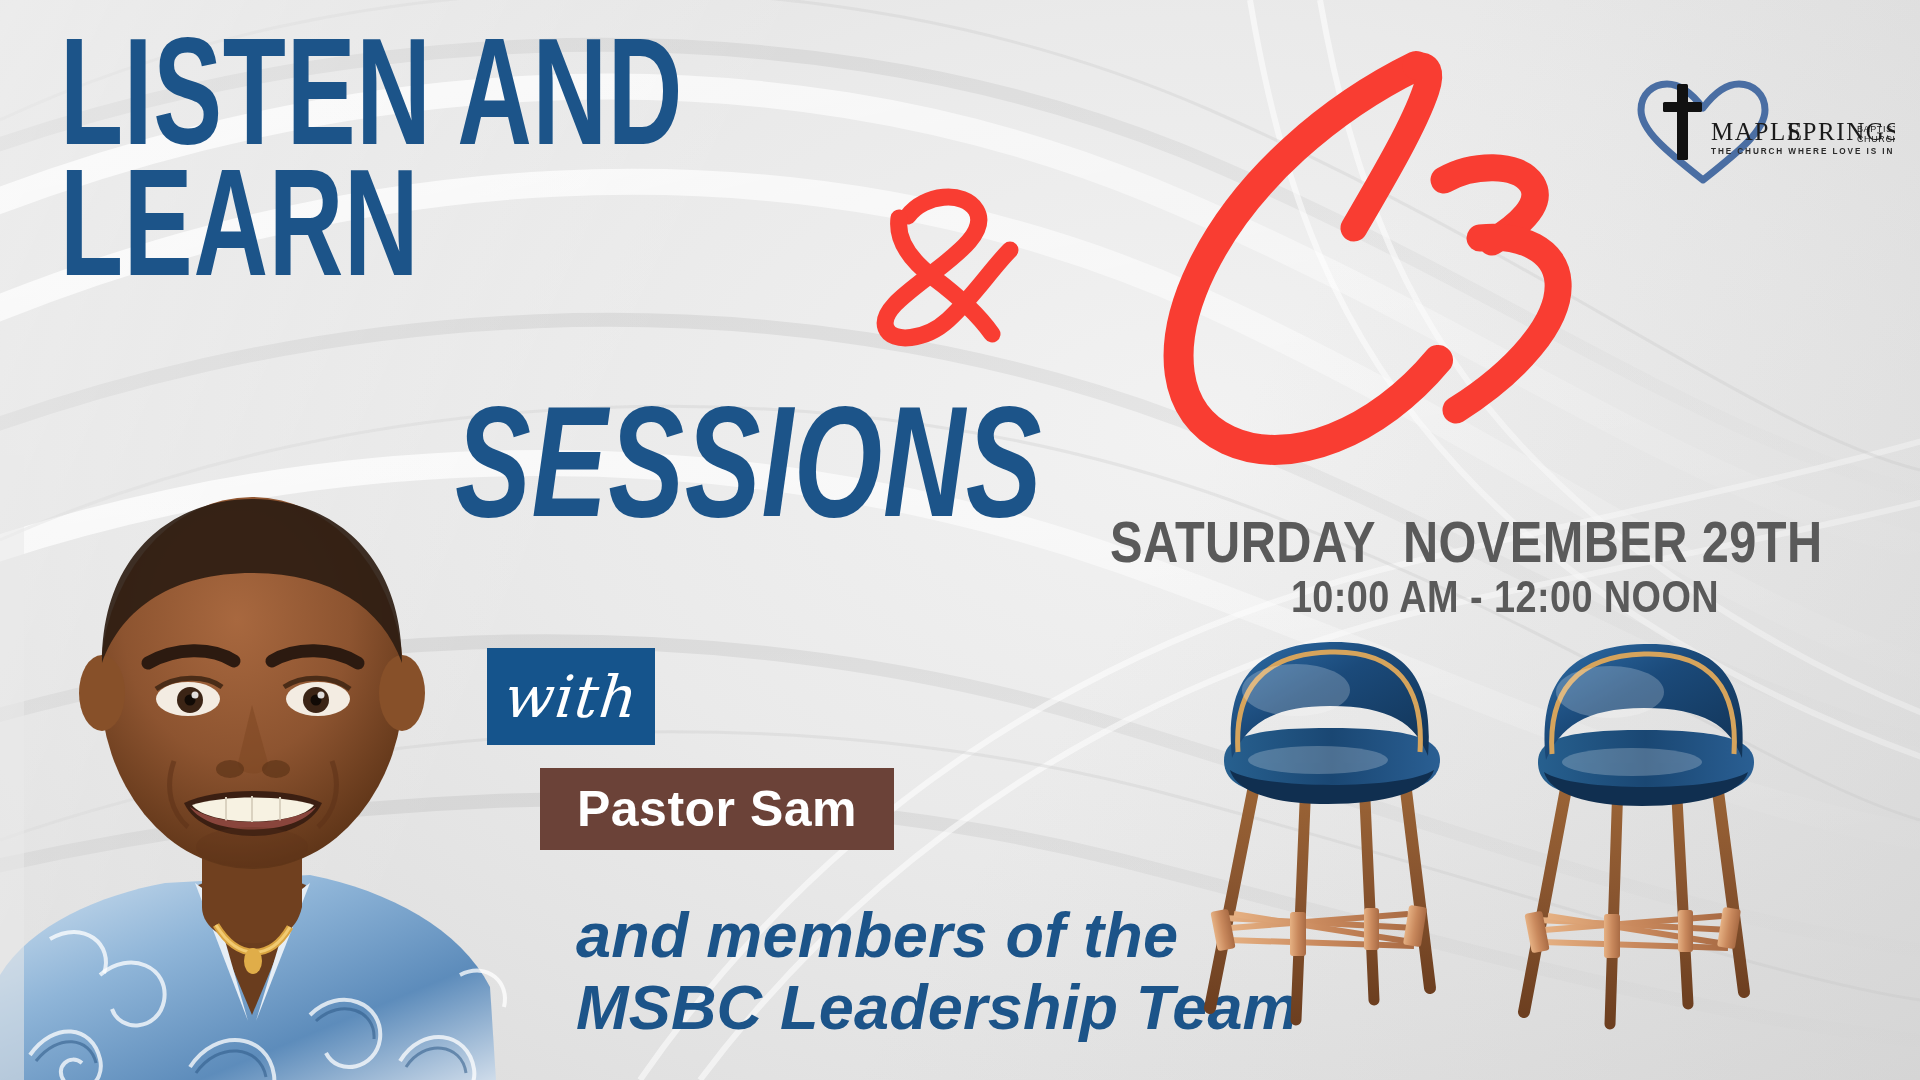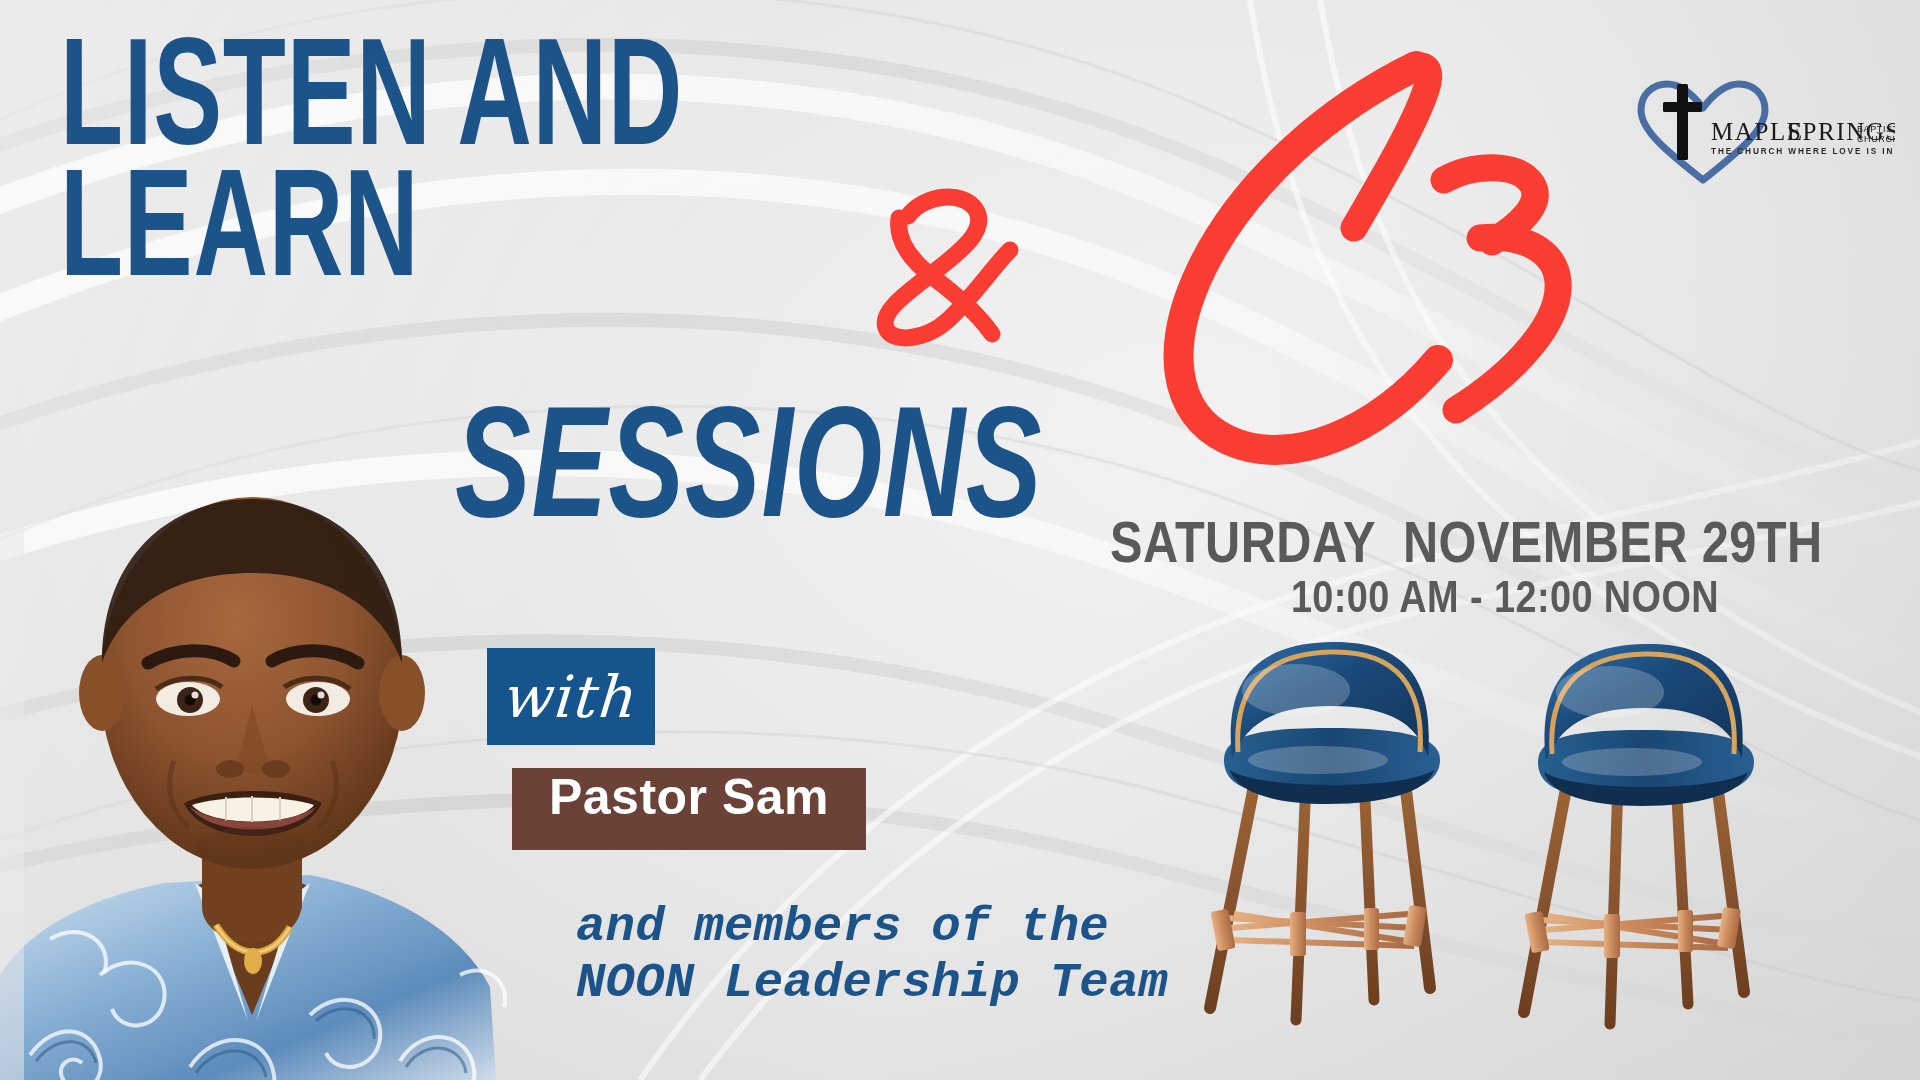"Pastor Sam" .sam-badge { align-items: none -> center; left: 512px -> 540px }
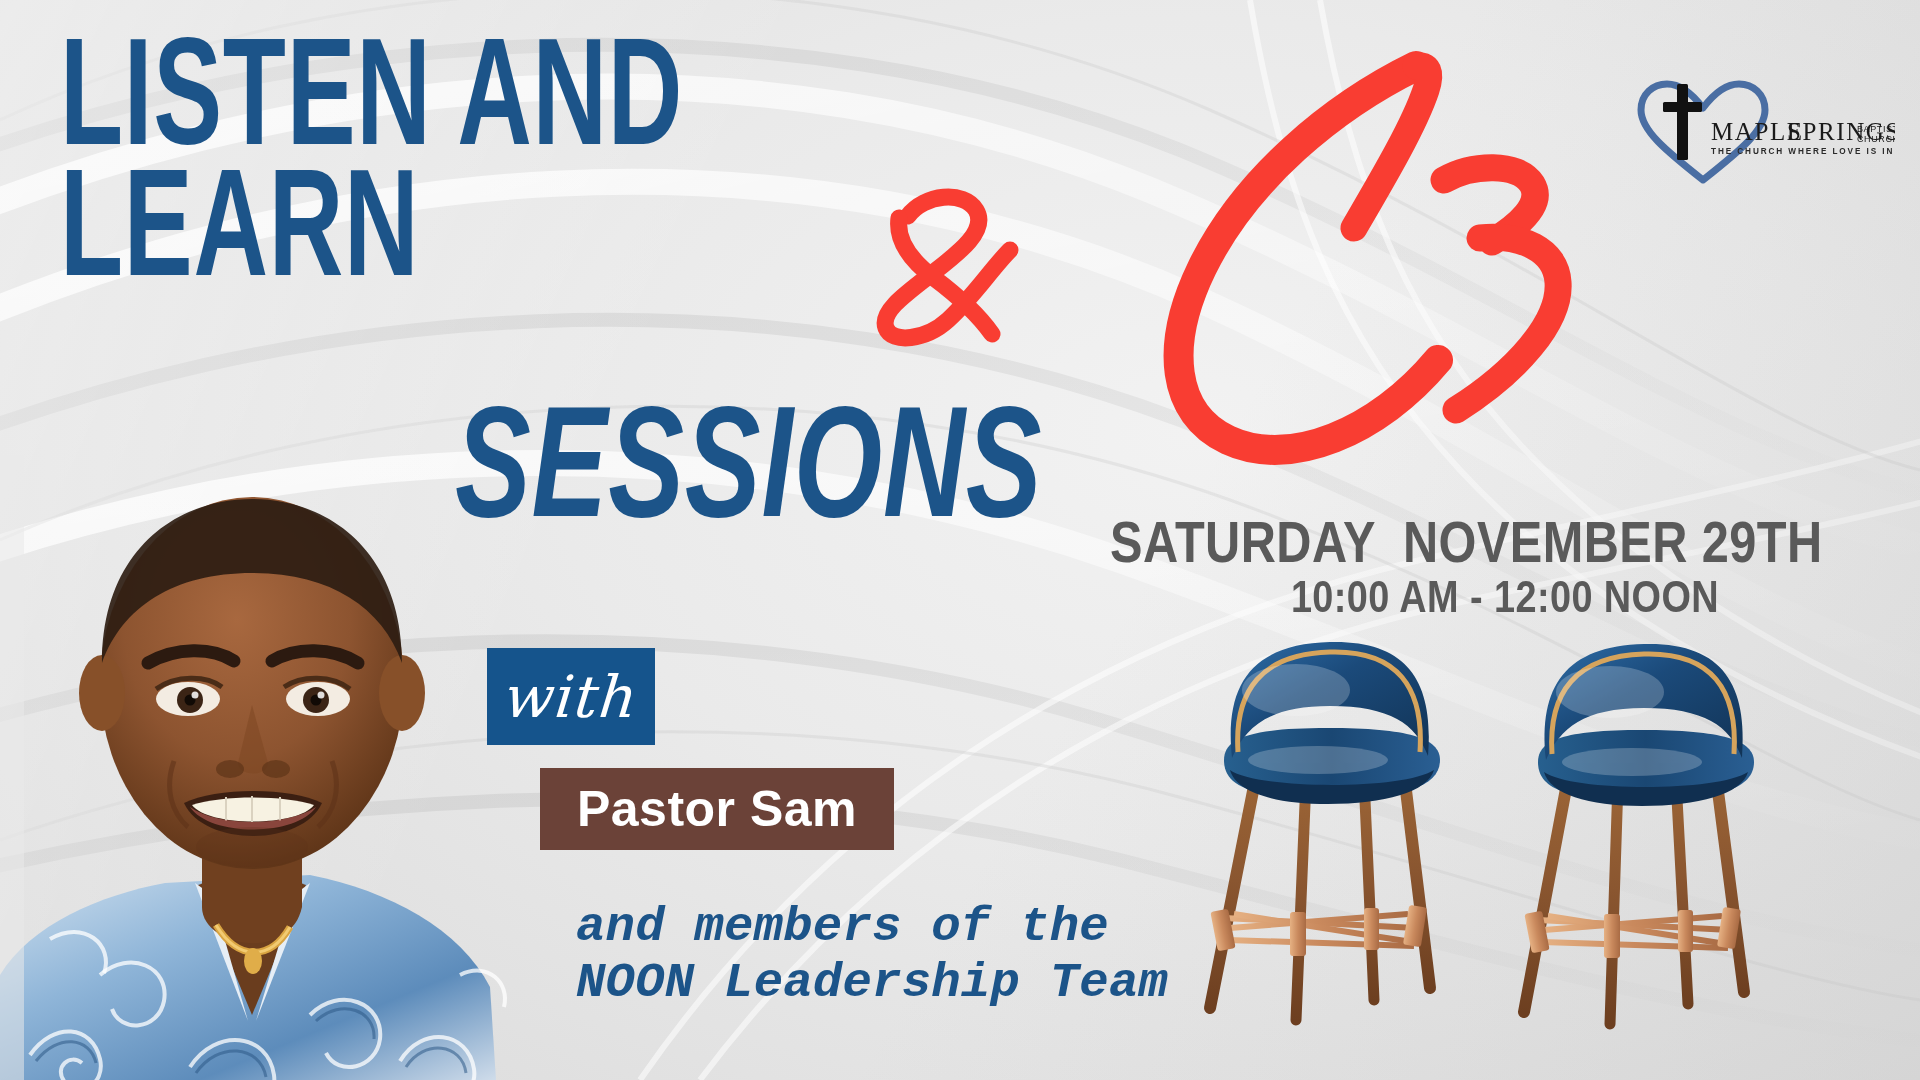"and members of the" .closing { font-family: Liberation Mono, monospace -> none; font-size: 49px -> 63px }
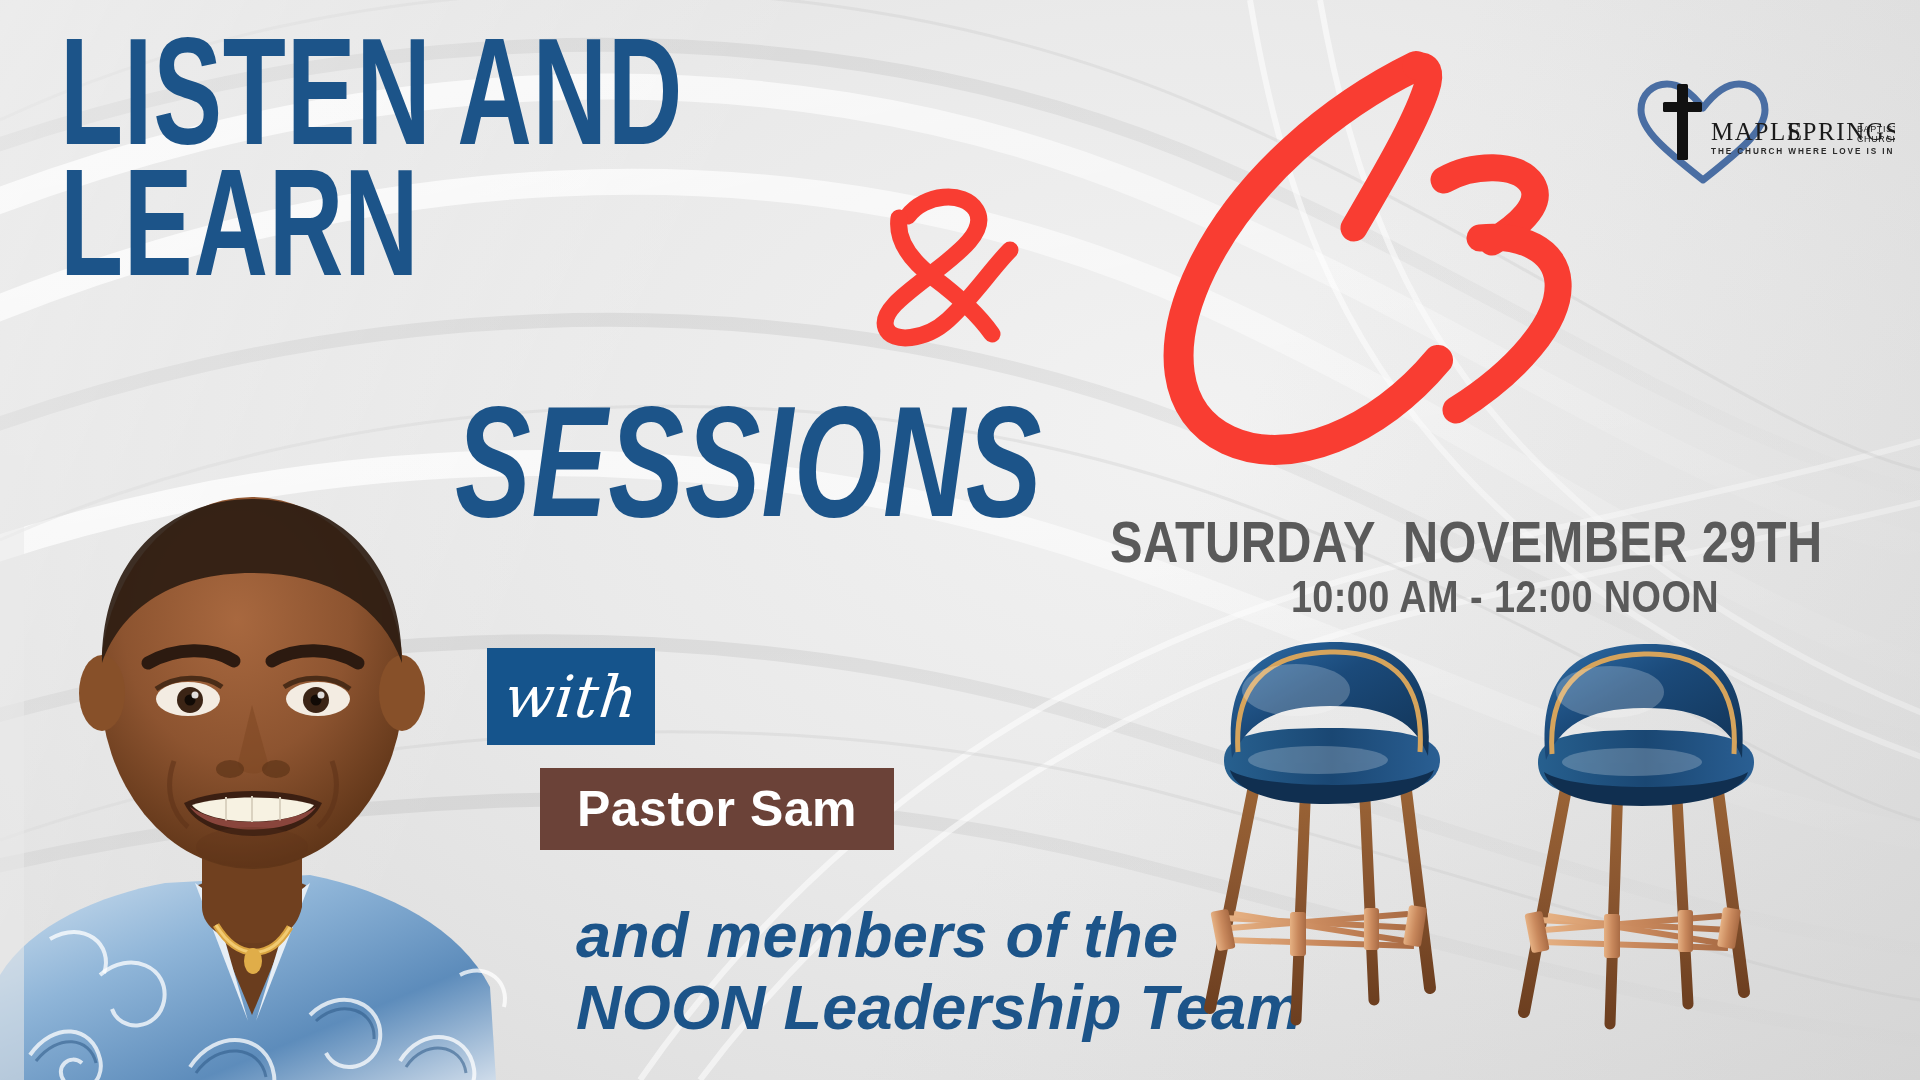"NOON Leadership Team" span { text: NOON -> MSBC }
